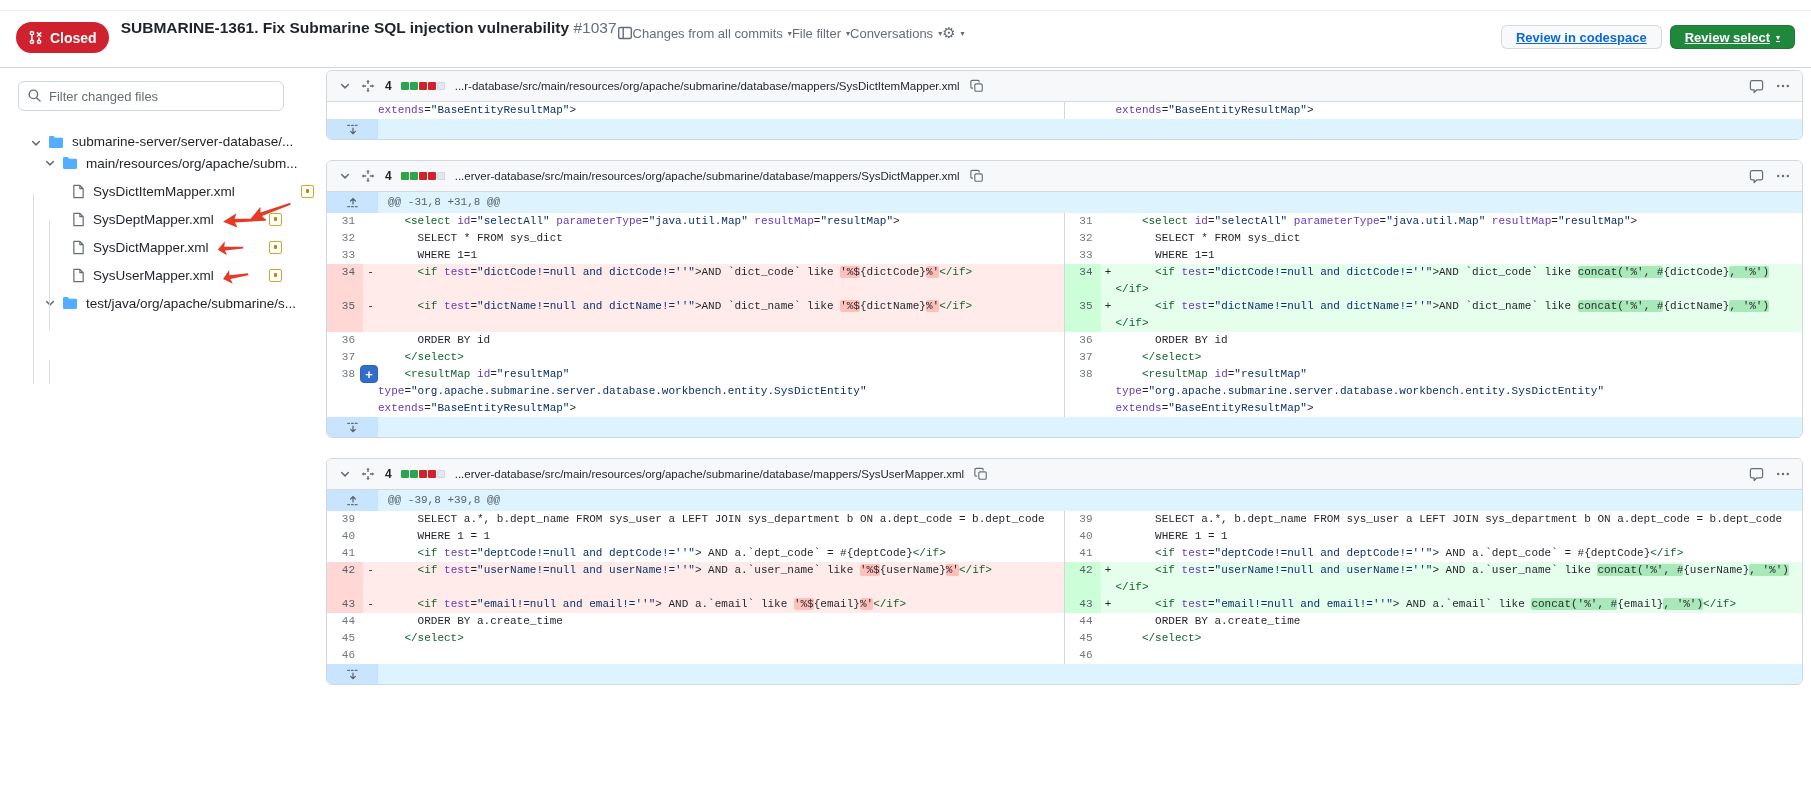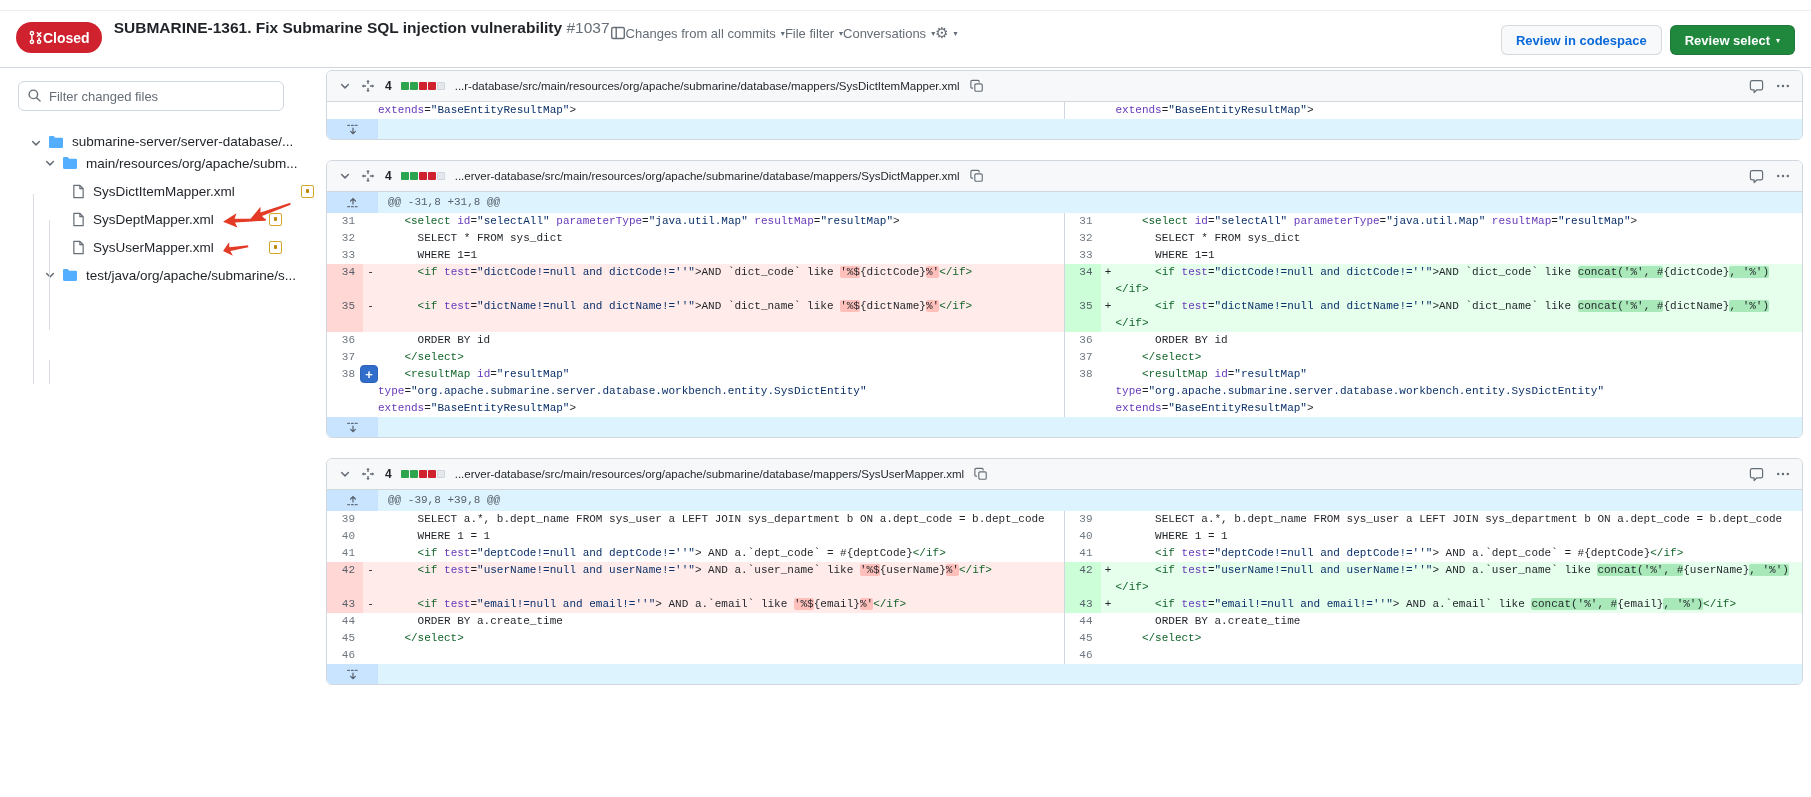"Closed" .badge { gap: none -> 7px }
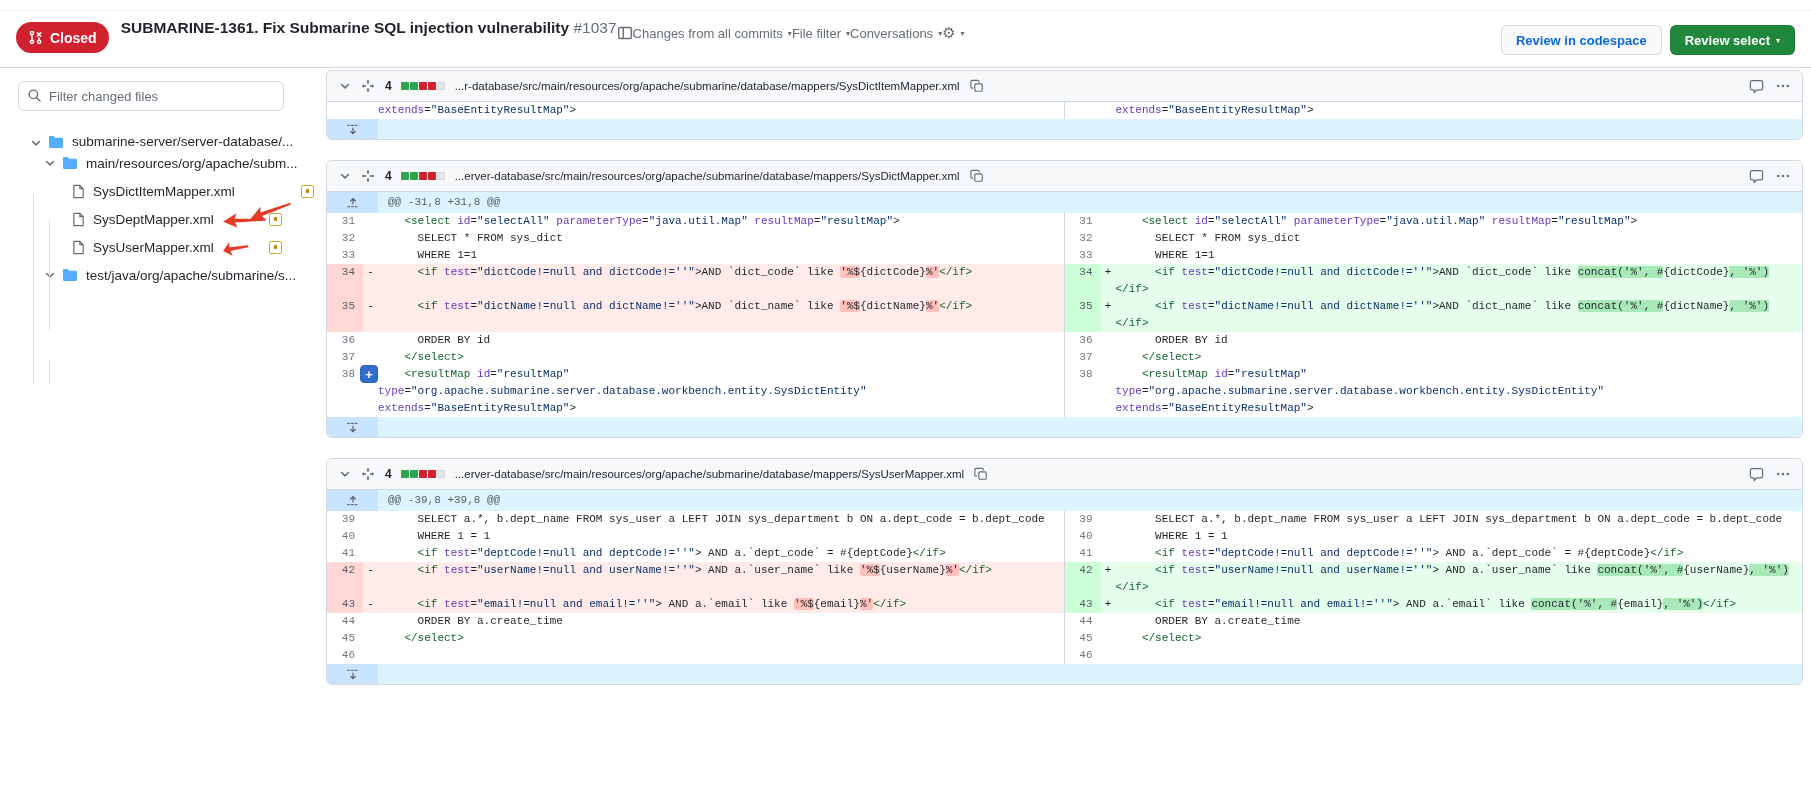"Review in codespace" .btn { height: 30px -> 24px; text-decoration: none -> underline }
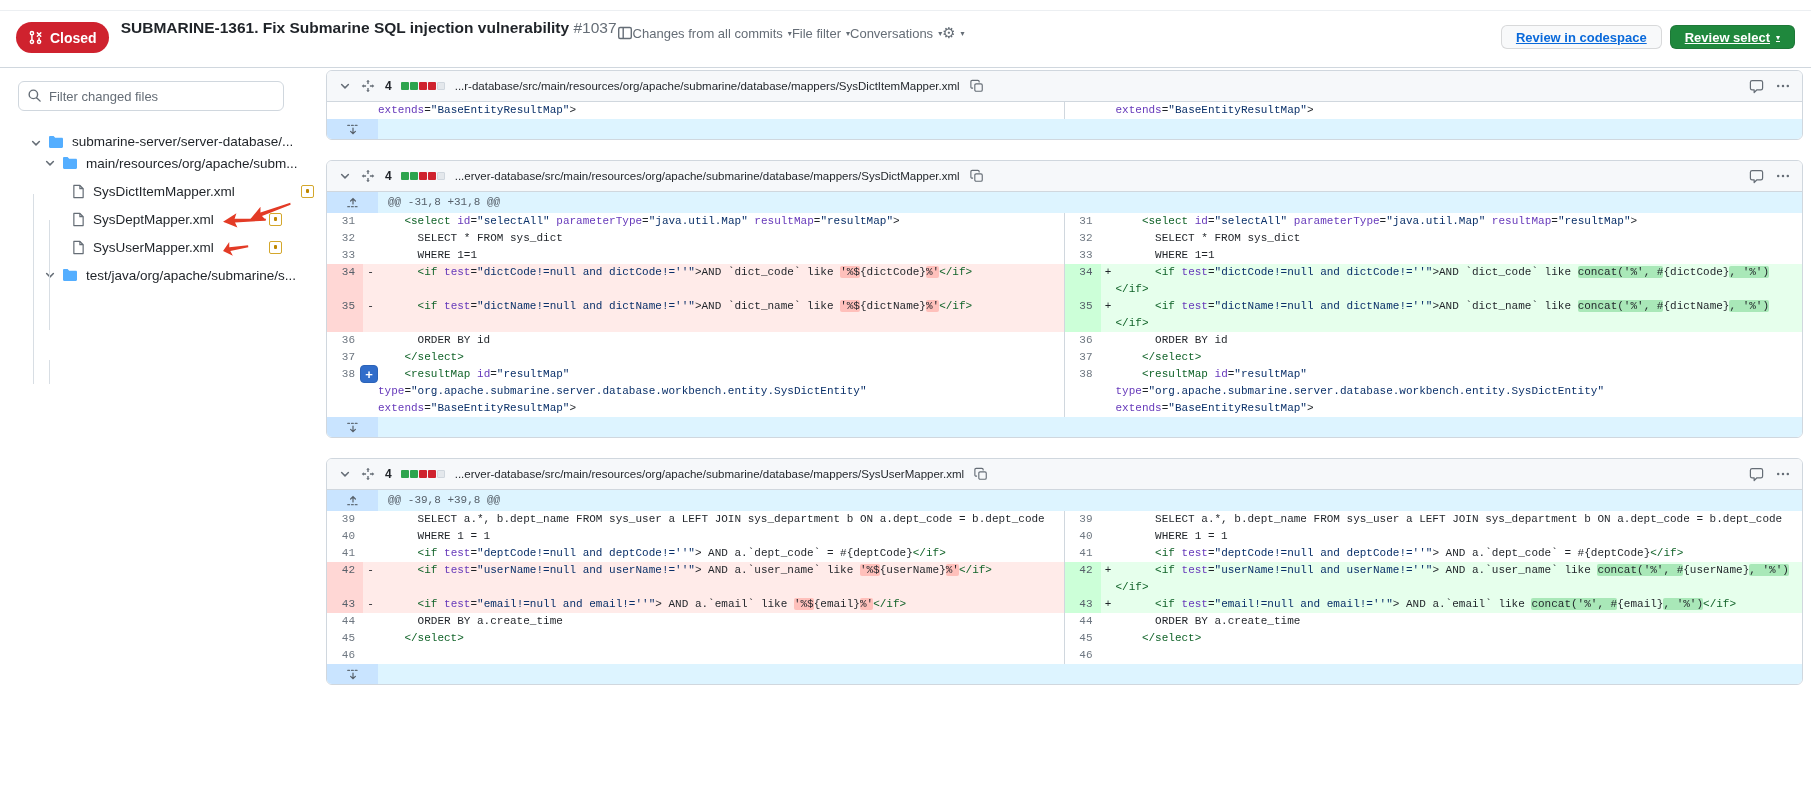"SysDictMapper.xml" div.trow { html: none -> <div> <span> <svg> <path></path> <path></path> </svg> </span> <span>SysDictMapper.xml</span> <span> <svg> <path></path> </svg> </span> <span> <i></i> </span> </div> }
